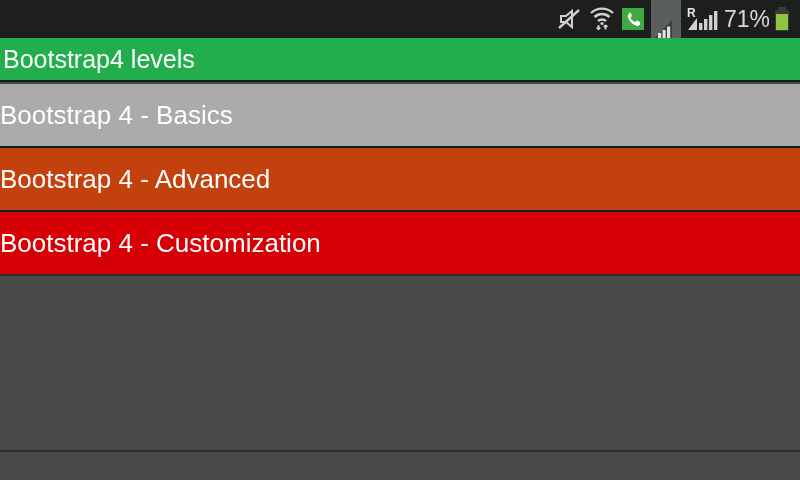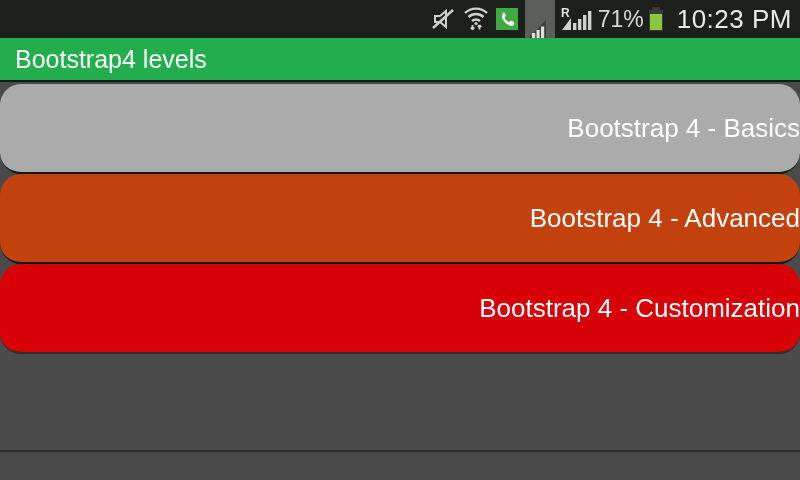"10:23 PM" span { html: <span>10:23 PM</span> -> none }
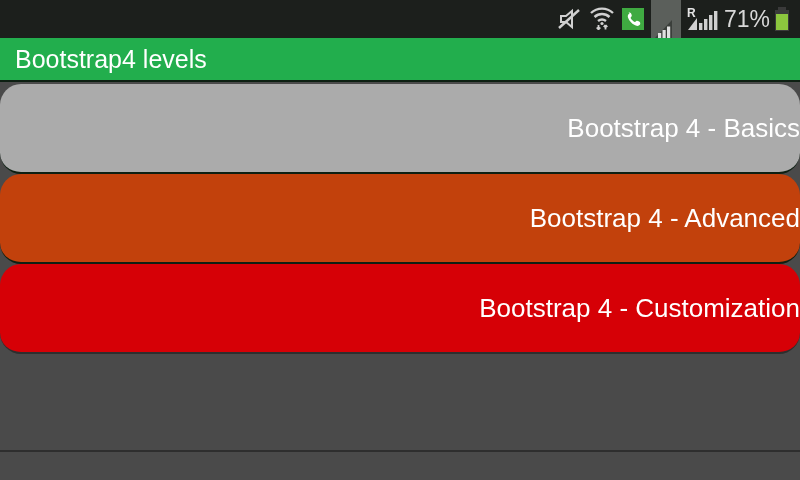"Bootstrap4 levels" #action-bar-title { padding-left: 15px -> 3px }
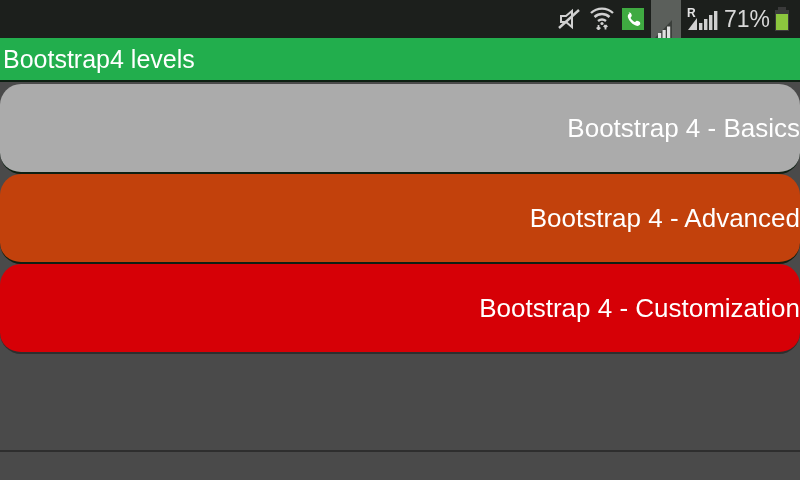"Bootstrap 4 - Basics" .level-row { border-radius: 21px -> none; height: 90px -> 64px; justify-content: flex-end -> flex-start }
